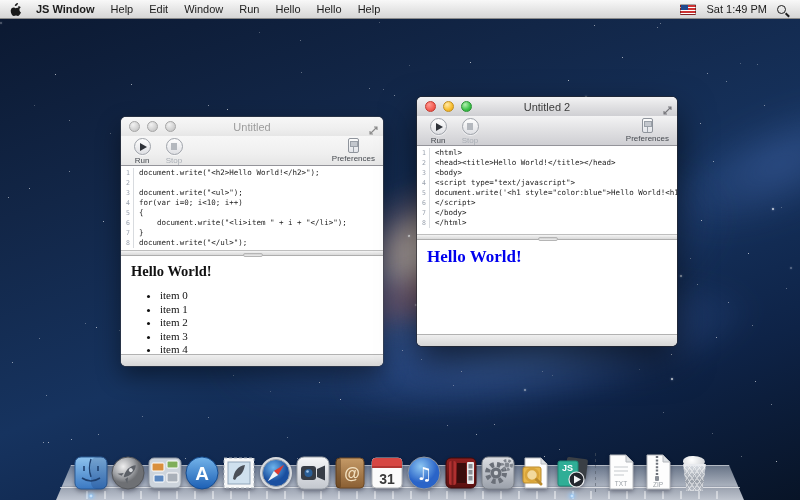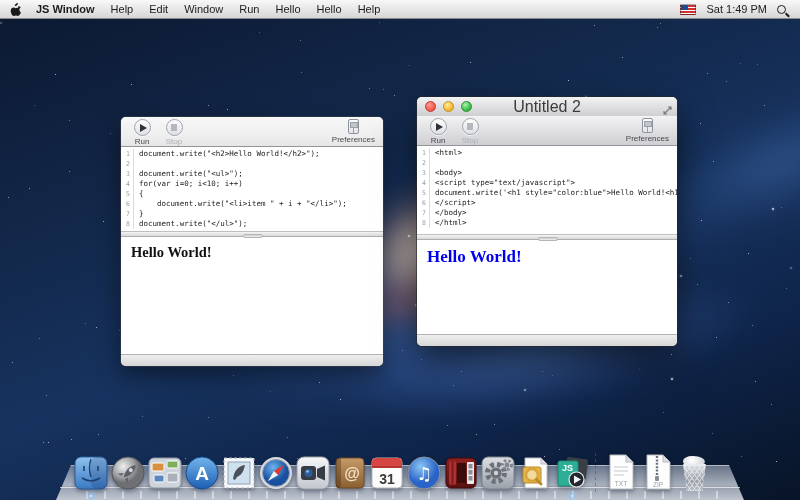"Untitled 2" .title { font-size: 16px -> 11px }
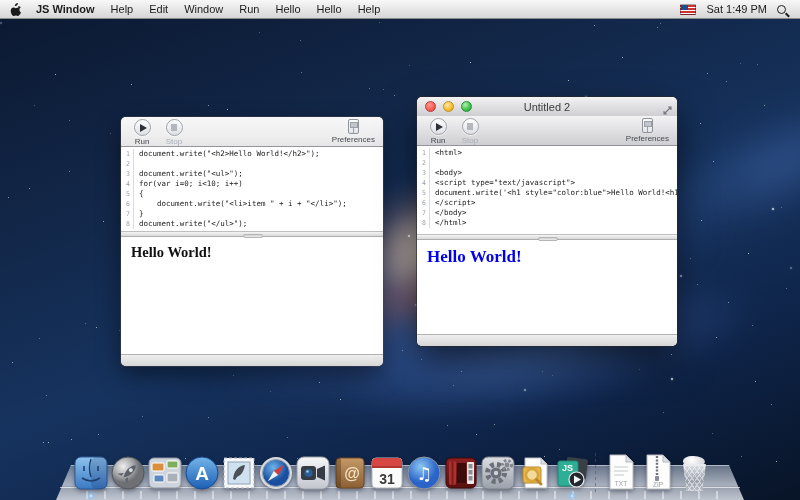"Untitled" div.titlebar { html: none -> <div> <div> <span></span> <span></span> <span></span> </div> <span>Untitled</span> <span> <svg> <path></path> </svg> </span> </div> }
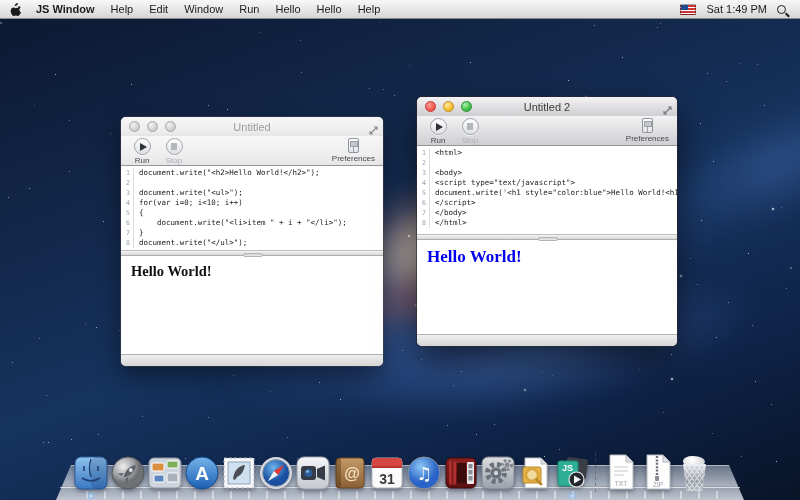"<head><title>Hello World!</title></head>" span.cd { html: none -> <span>&lt;head&gt;&lt;title&gt;Hello World!&lt;/title&gt;&lt;/head&gt;</span> }
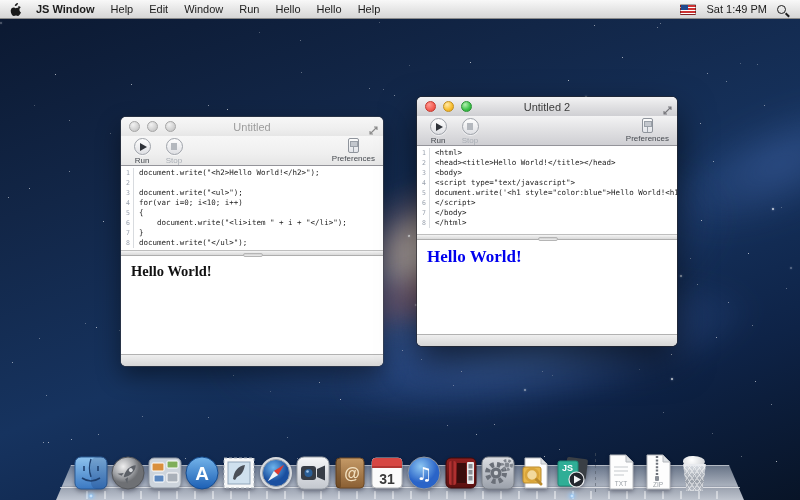"item 0" ul.out-list { html: none -> <ul> <li>item 0</li> <li>item 1</li> <li>item 2</li> <li>item 3</li> <li>item 4</li> </ul> }
